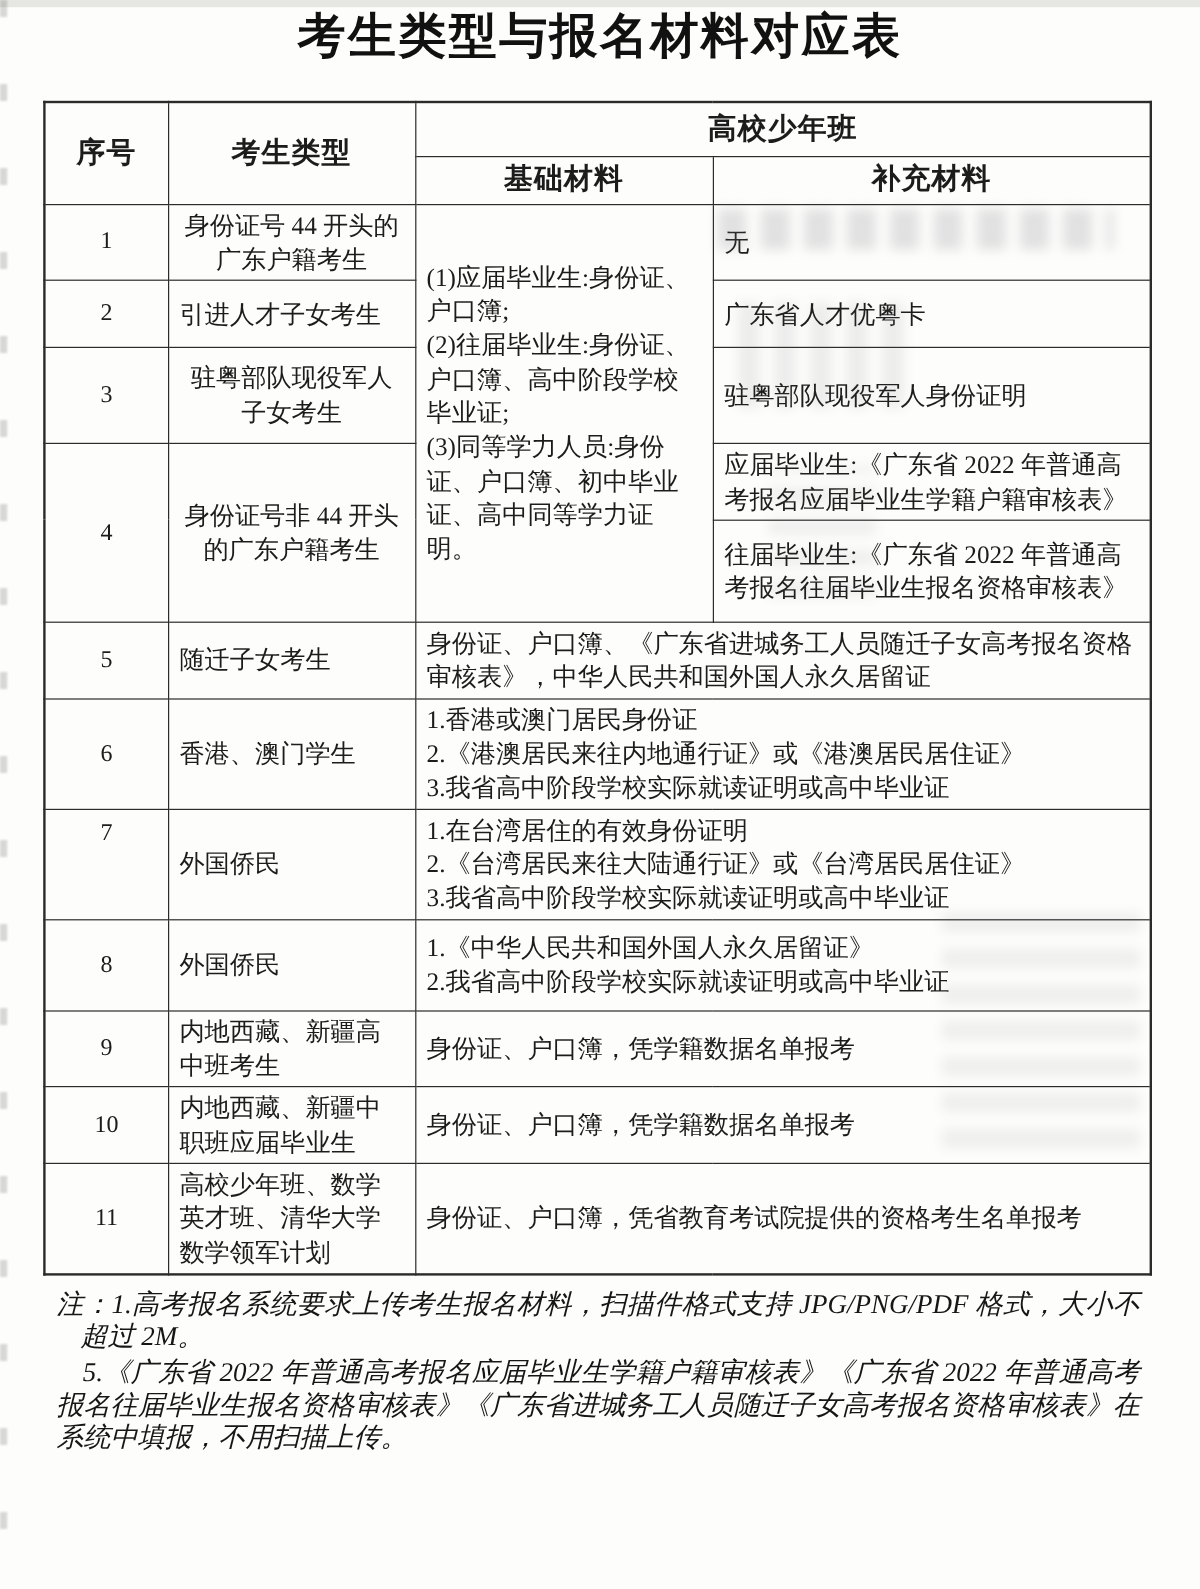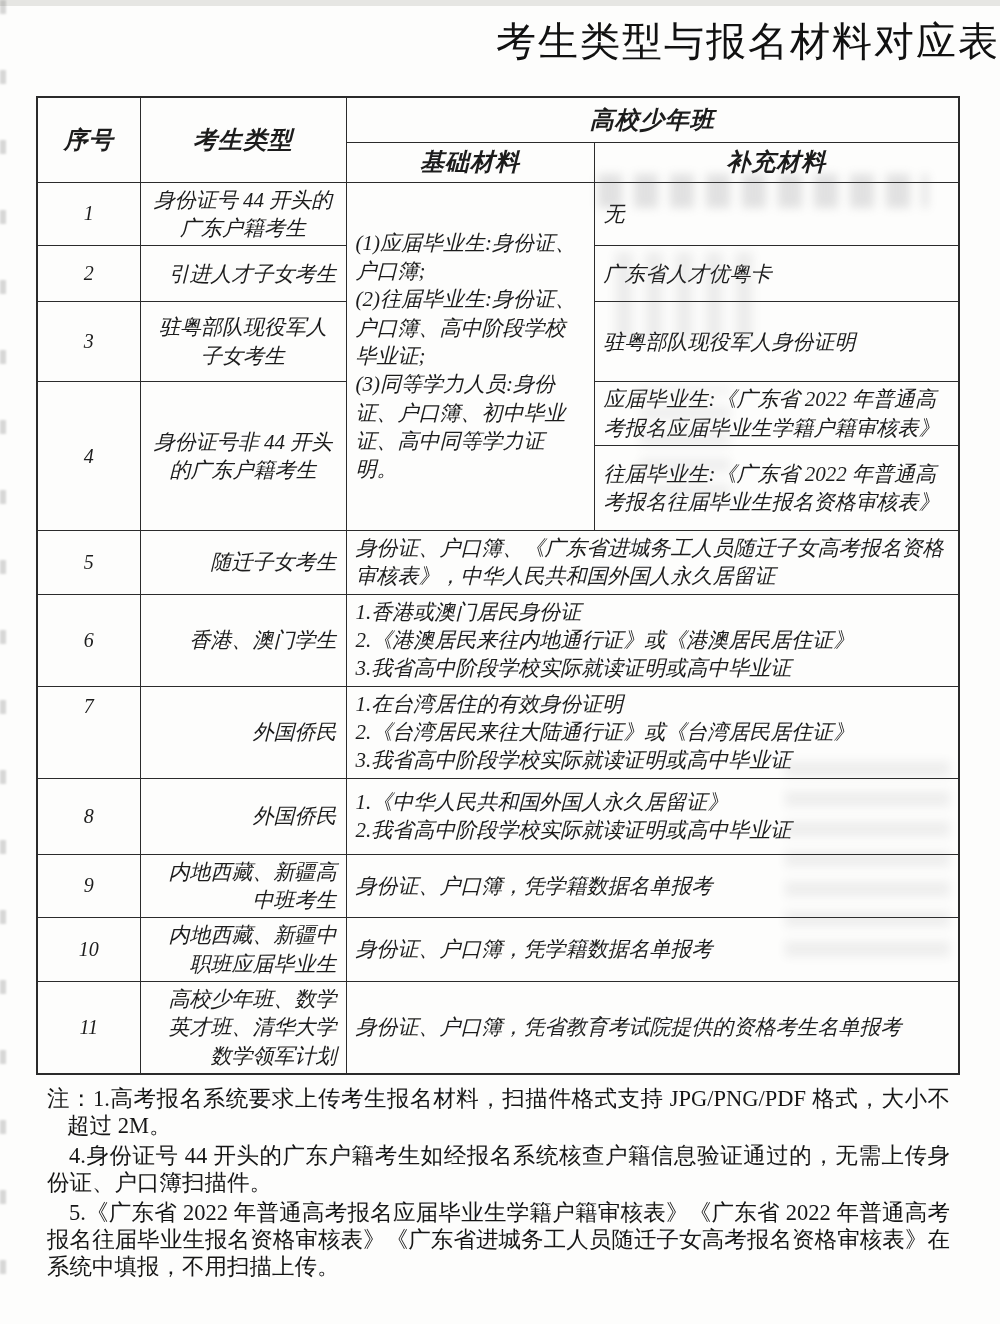"考生类型与报名材料对应表" .title { font-weight: normal -> bold; padding-top: 14px -> 2px; text-align: right -> center }
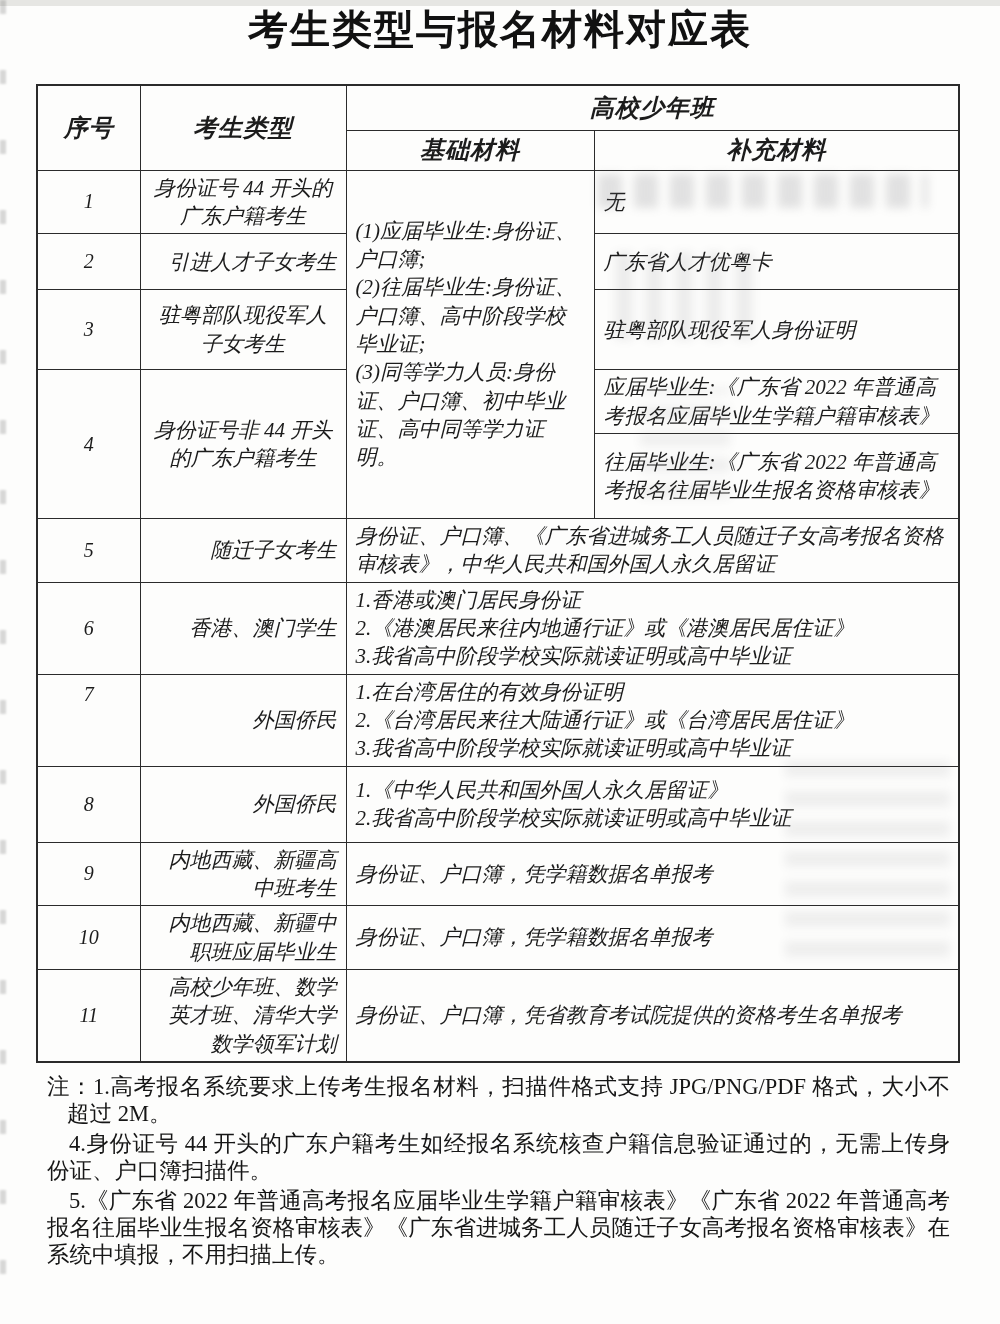"序号" table.doc { font-style: italic -> none }
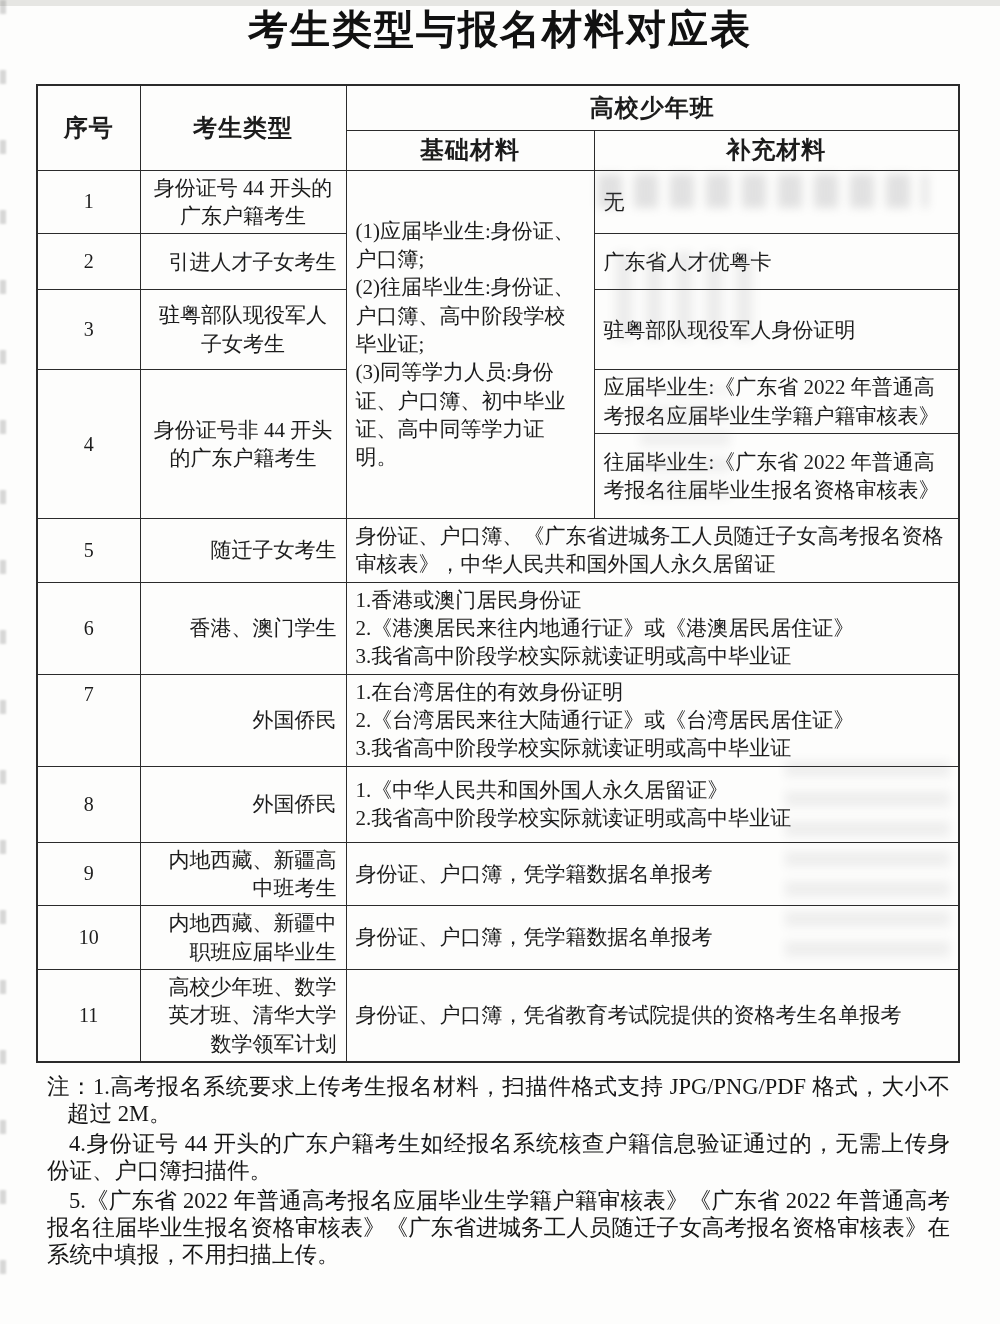"引进人才子女考生" td.type { text-align: right -> left }
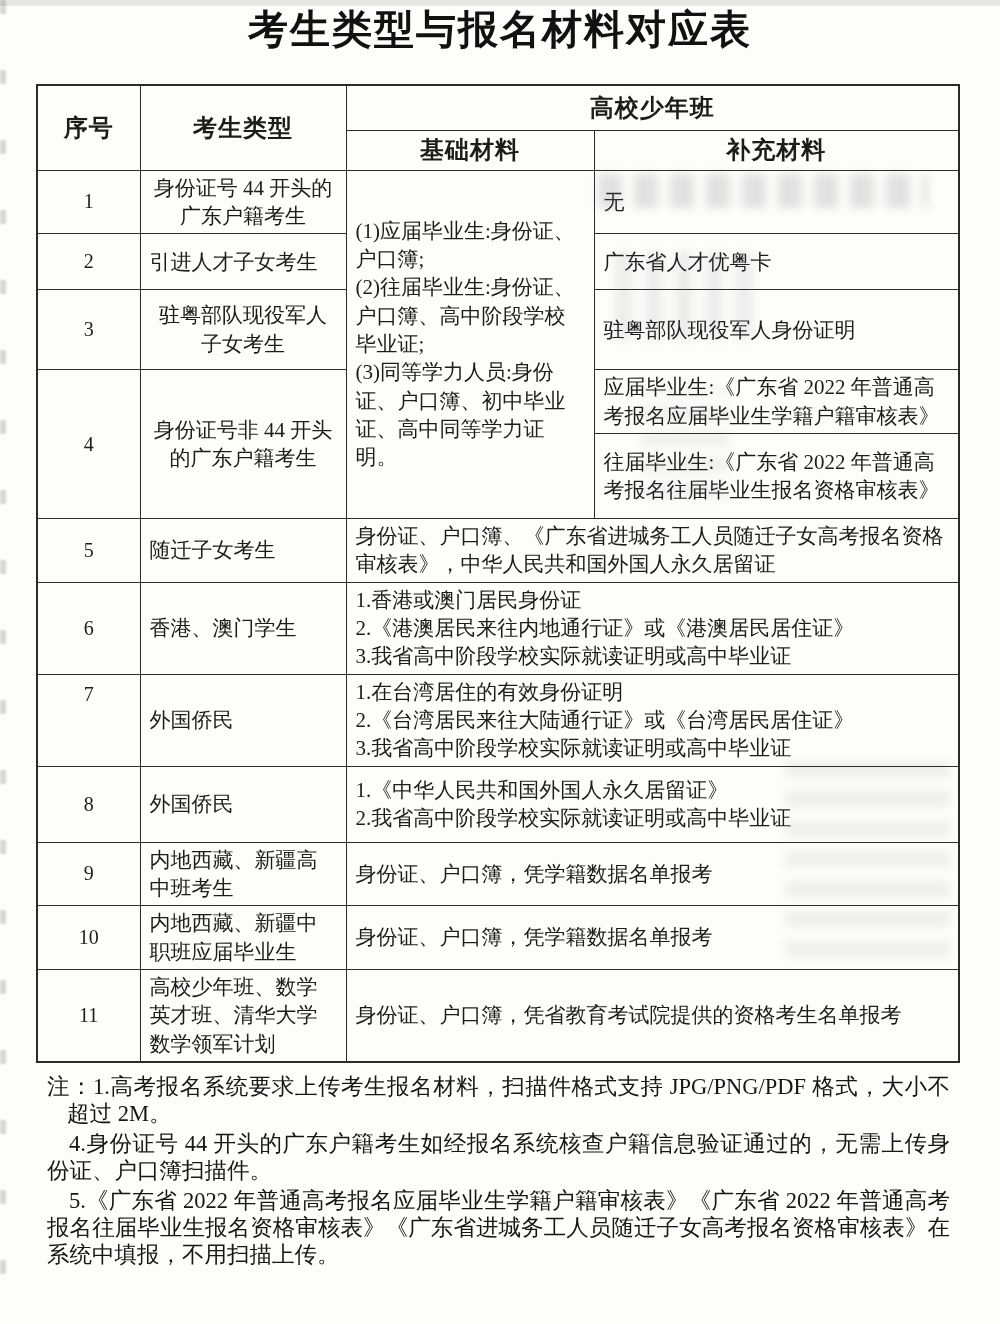"注：1.高考报名系统要求上传考生报名材料，扫描件格式支持 JPG/PNG/PDF" .notes p { font-style: none -> italic }
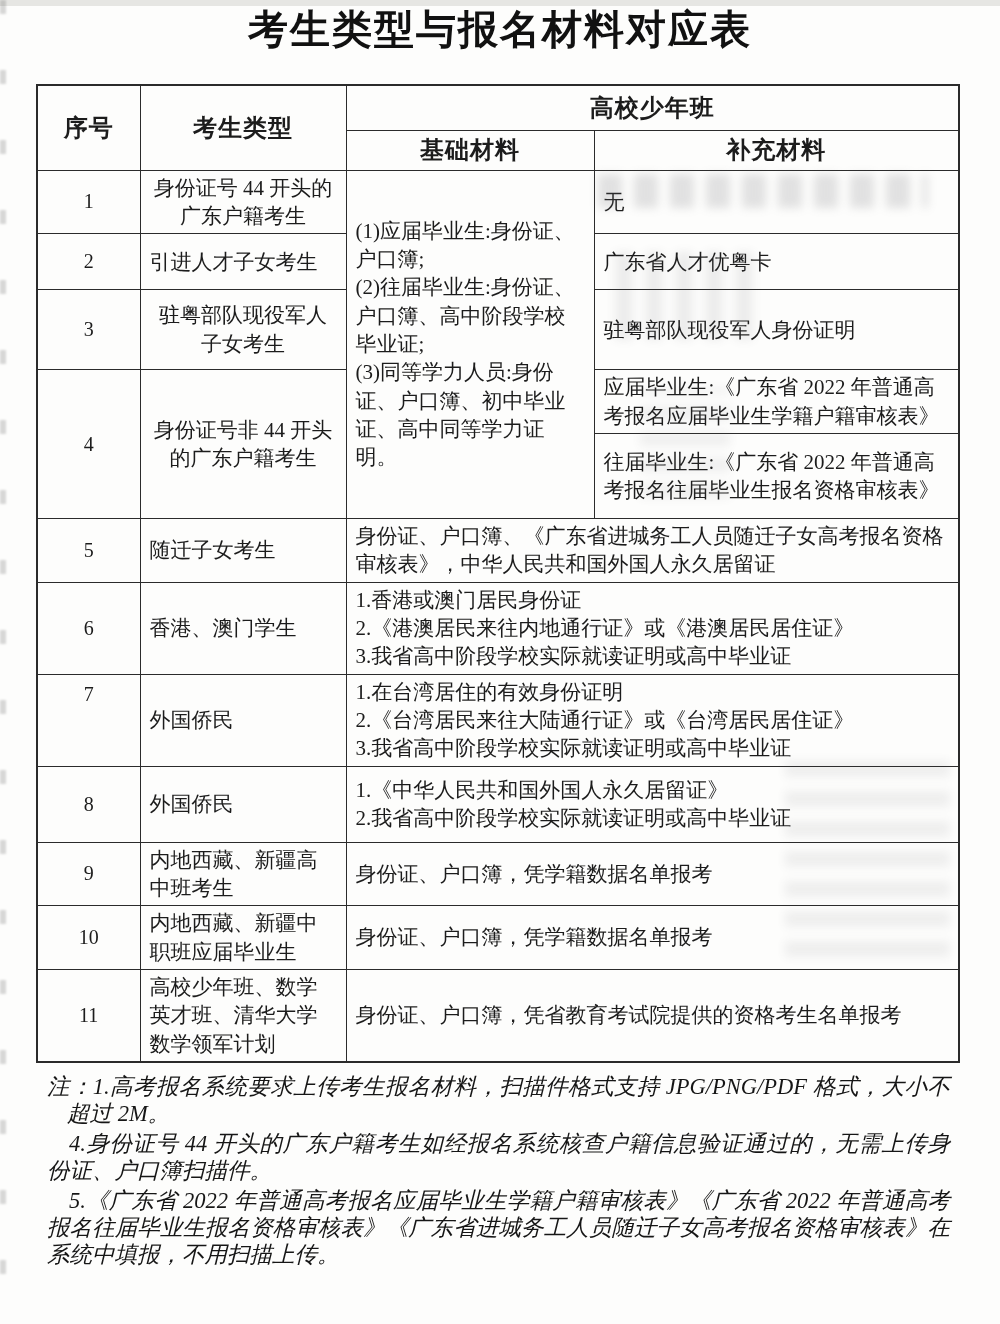"4.身份证号 44" p.ind { html: <p>4.身份证号 44 开头的广东户籍考生如经报名系统核查户籍信息验证通过的，无需上传身份证、户口簿扫描件。</p> -> none }
